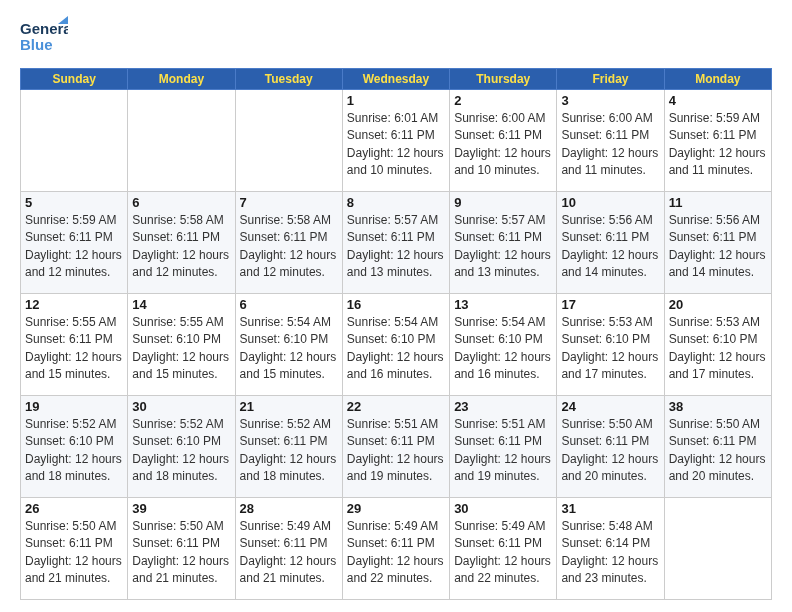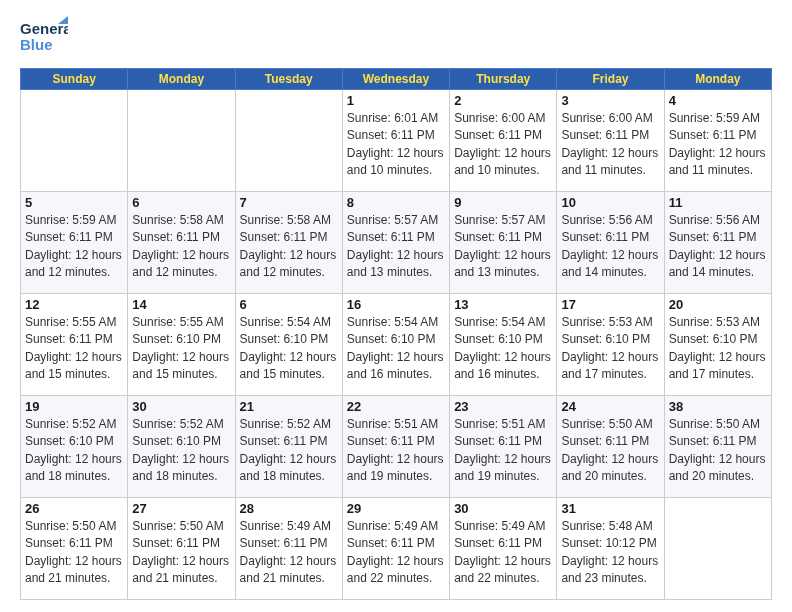"27" span.day-num { text: 27 -> 39 }
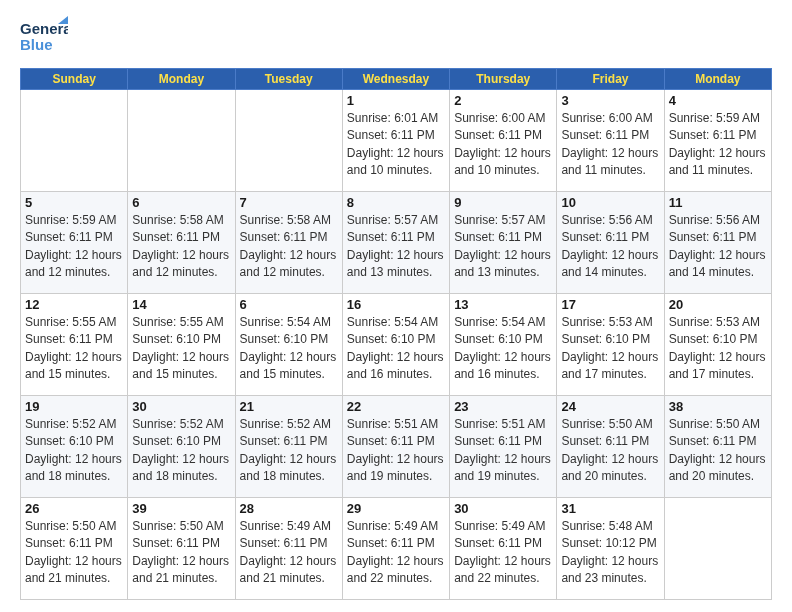"Sunrise: 5:48 AM" div.day-info { text: 10:12 -> 6:14 }
